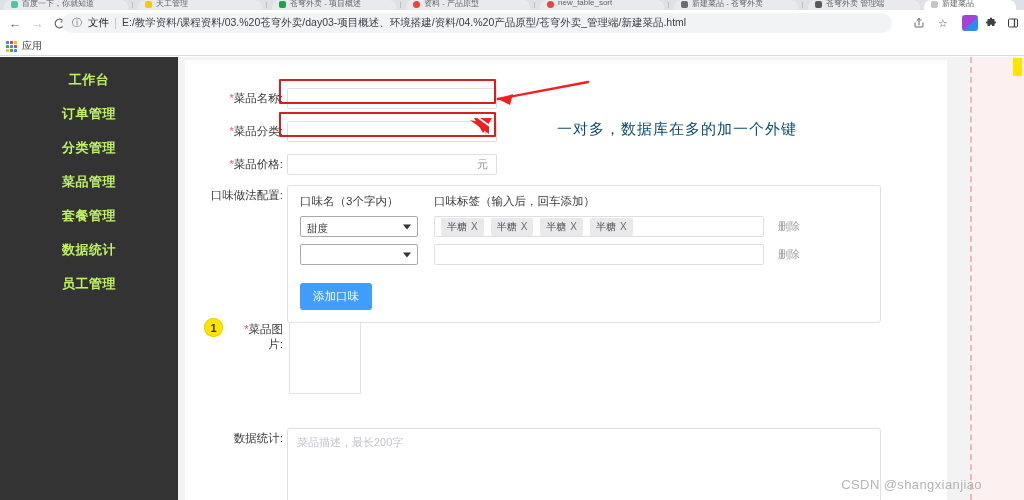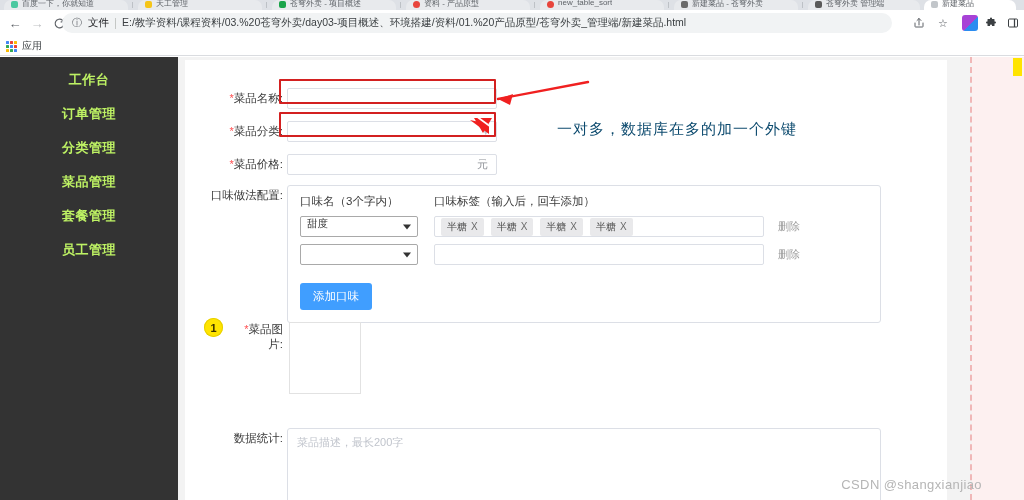"E:/教学资料/课程资料/03.%20苍穹外卖/day03-项目概述、环境搭建/" span.omni-url { text: /01.%20 -> /04.%20 }
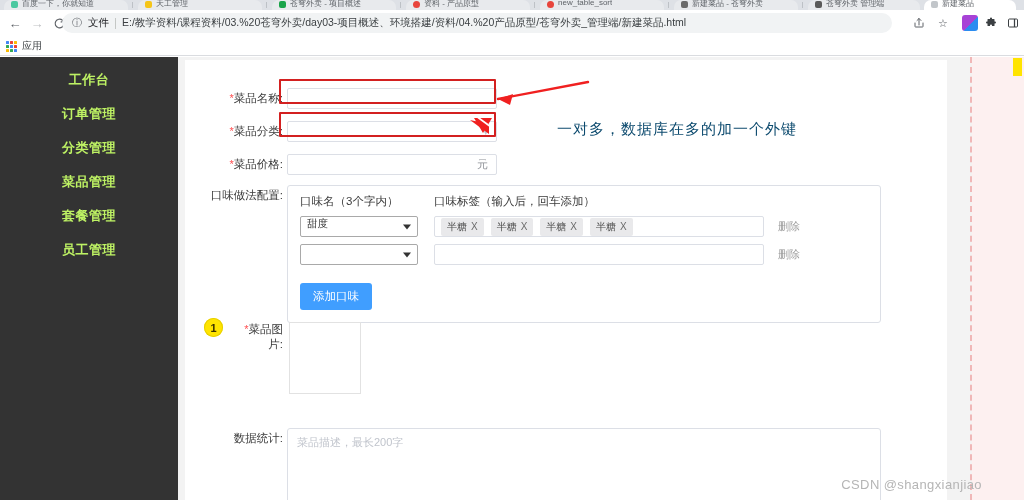"甜度" .sel { align-items: flex-start -> flex-end }
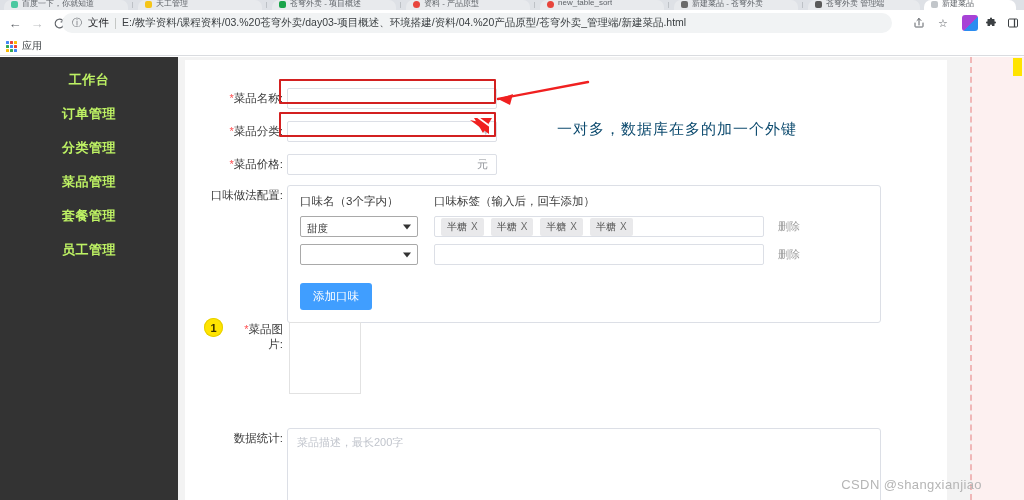"数据统计" div.side-item { html: none -> <div> <span>数据统计</span> </div> }
